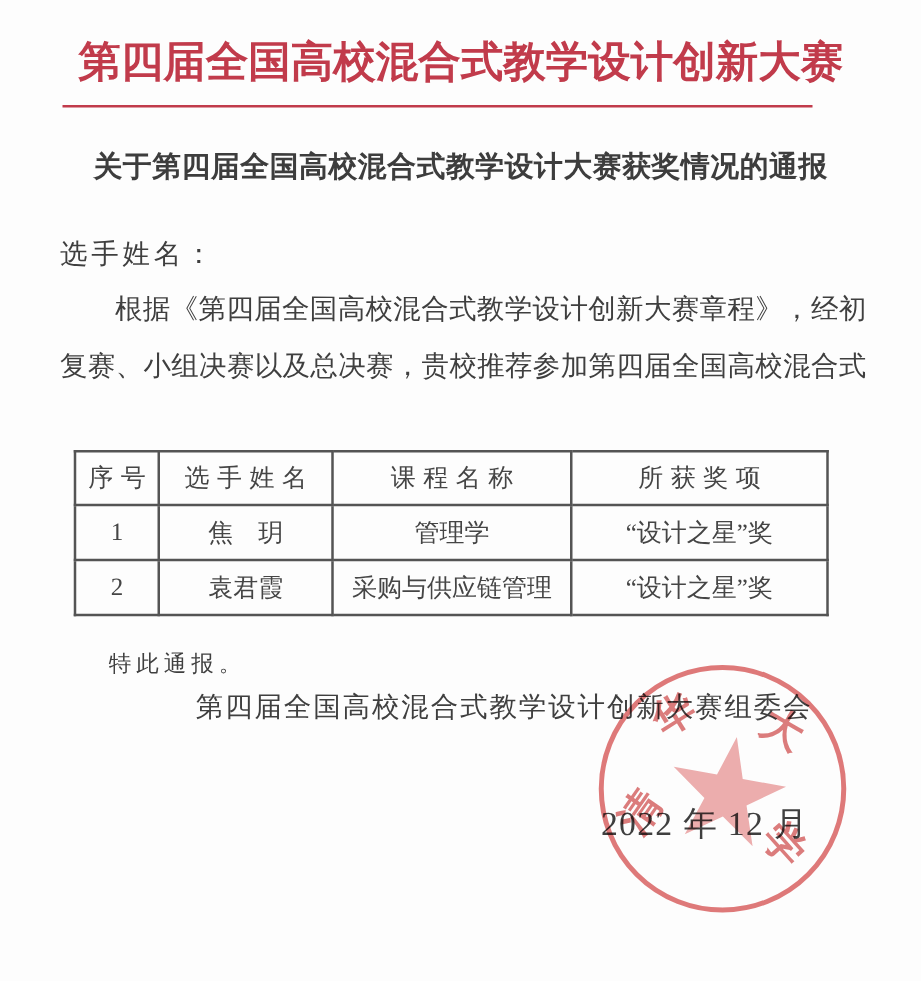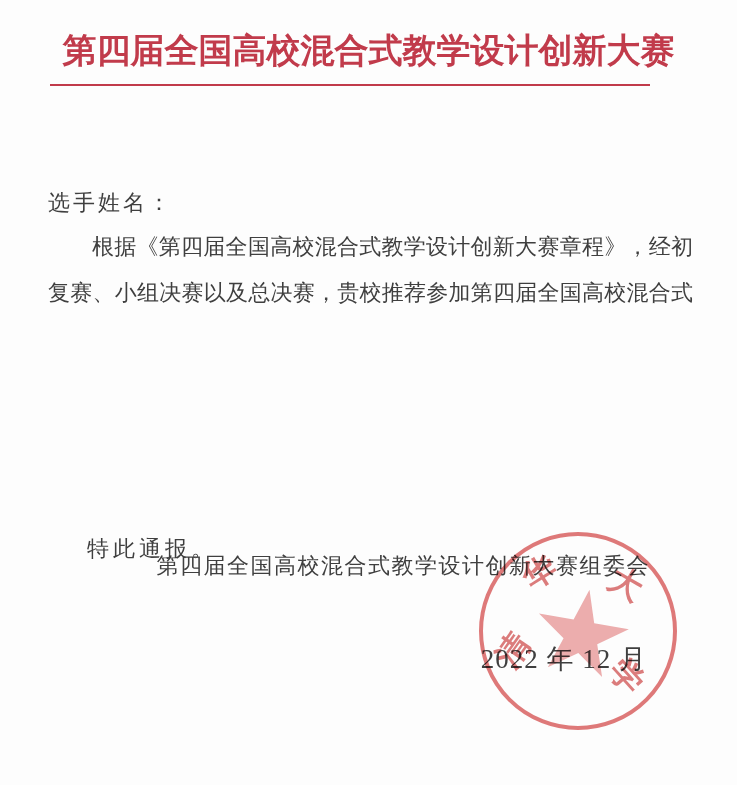"关于第四届全国高校混合式教学设计大赛获奖情况的通报" div.doc-title { html: none -> <div>关于第四届全国高校混合式教学设计大赛获奖情况的通报</div> }
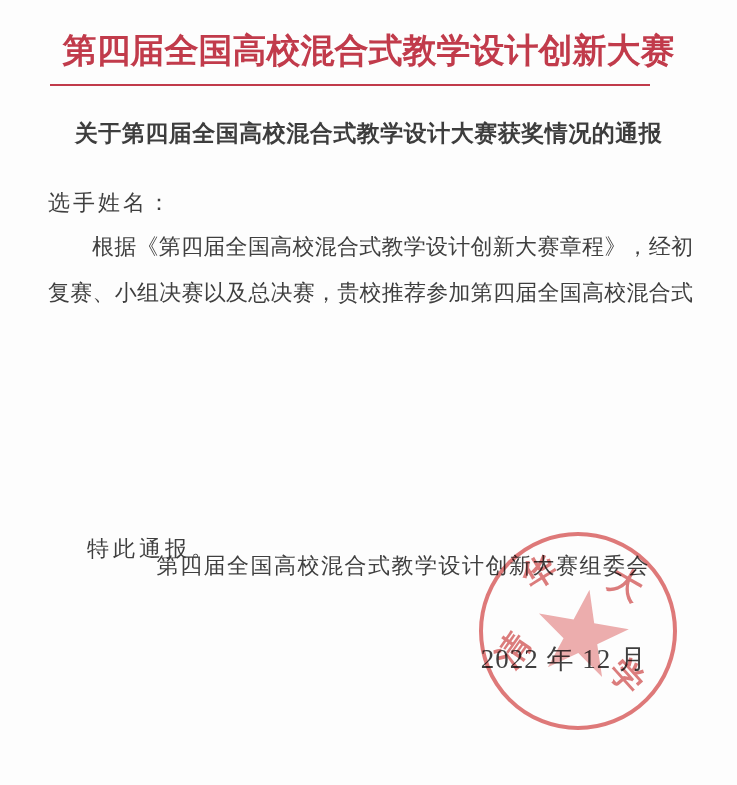"序号" table.award-table { html: none -> <table> <tbody> <tr> <th>序号</th> <th>选手姓名</th> <th>课程名称</th> <th>所获奖项</th> </tr> <tr> <td>1</td> <td>焦 玥</td> <td>管理学</td> <td>“设计之星”奖</td> </tr> <tr> <td>2</td> <td>袁君霞</td> <td>采购与供应链管理</td> <td>“设计之星”奖</td> </tr> </tbody> </table> }
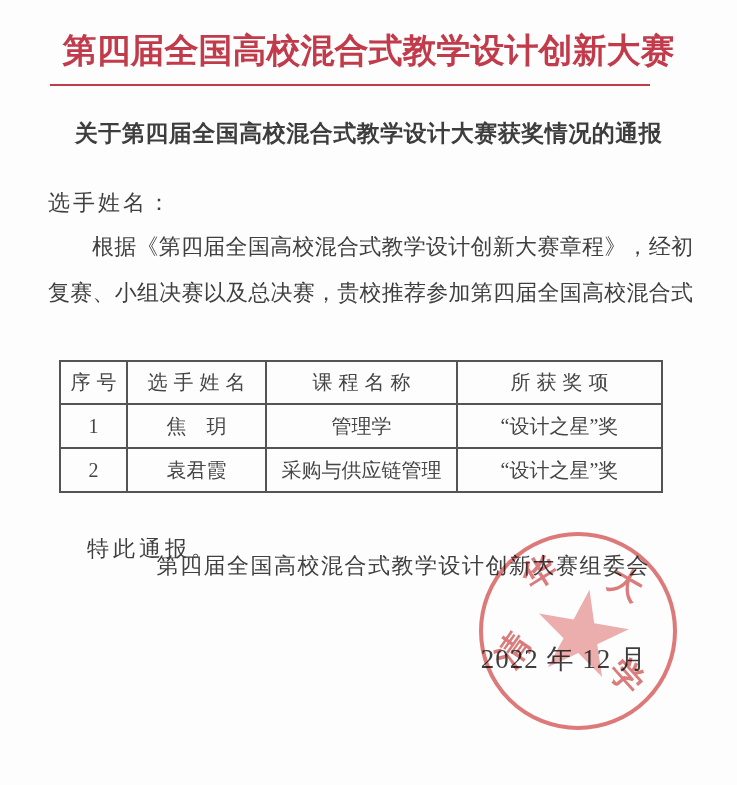"特此通报。" .closing { font-size: 22px -> 18px; top: 534px -> 519px }
